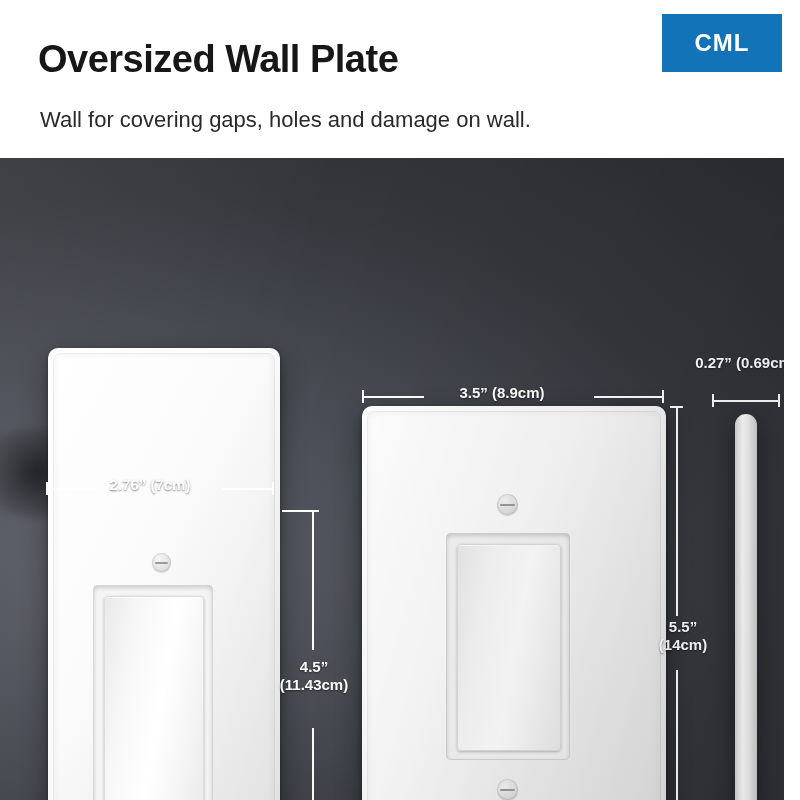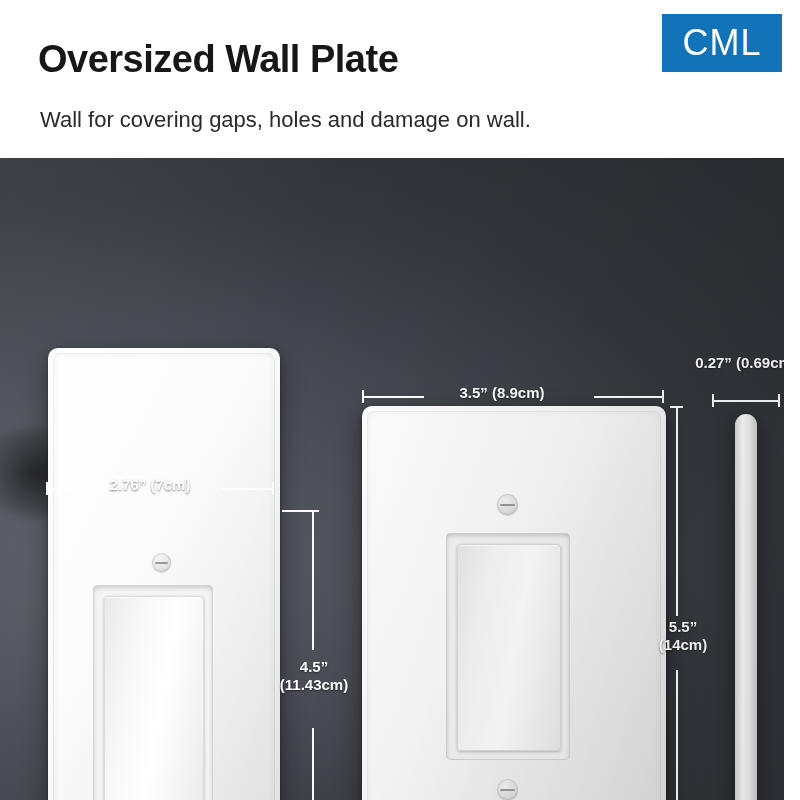"CML" #brand-badge .brand-text { font-size: 36px -> 24px; font-weight: normal -> bold }
